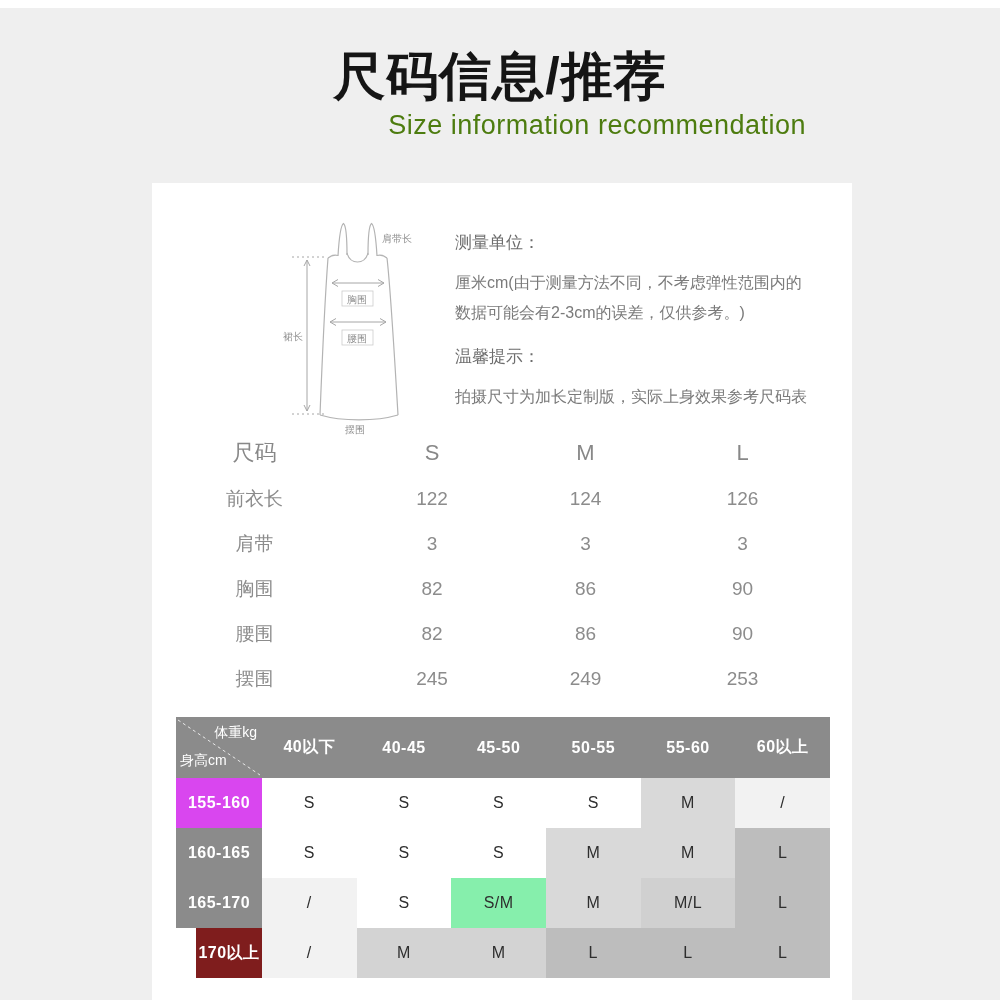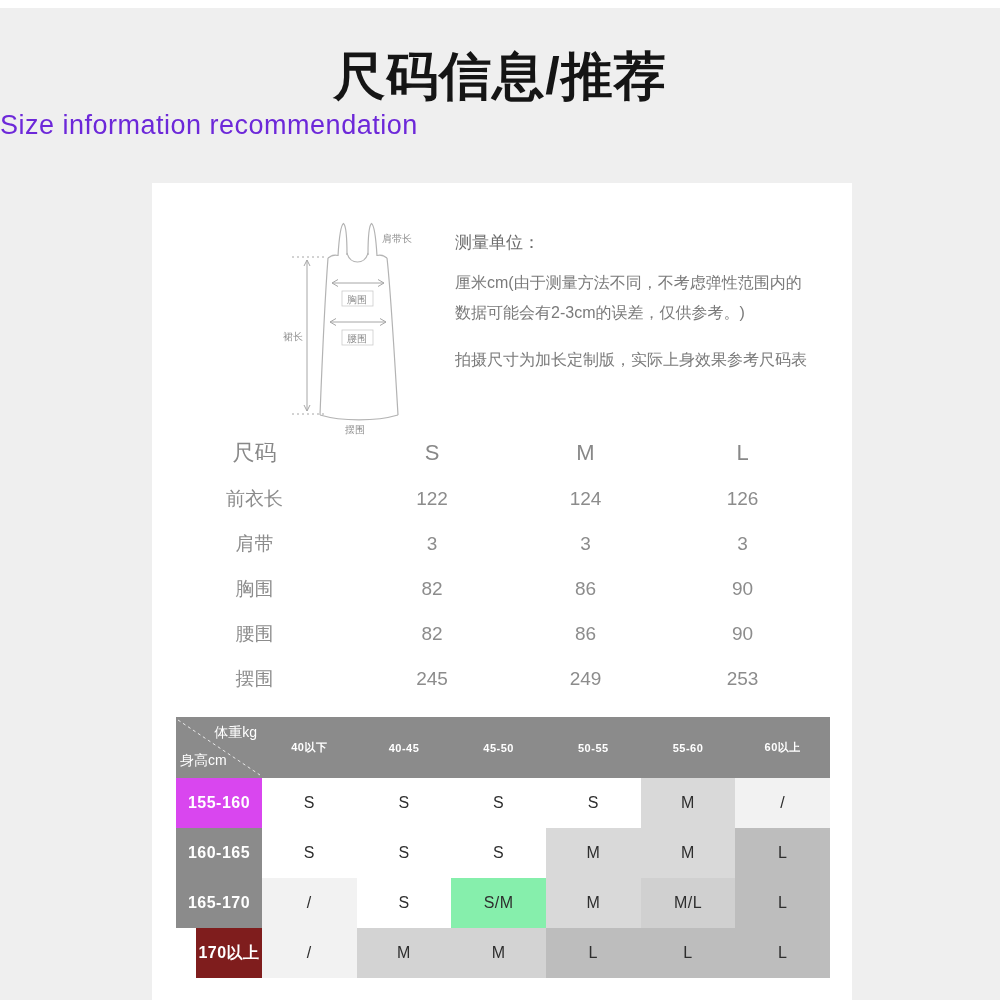"Size information recommendation" .page-subtitle { color: #6d28d9 -> #4d7c0f; text-align: left -> right }
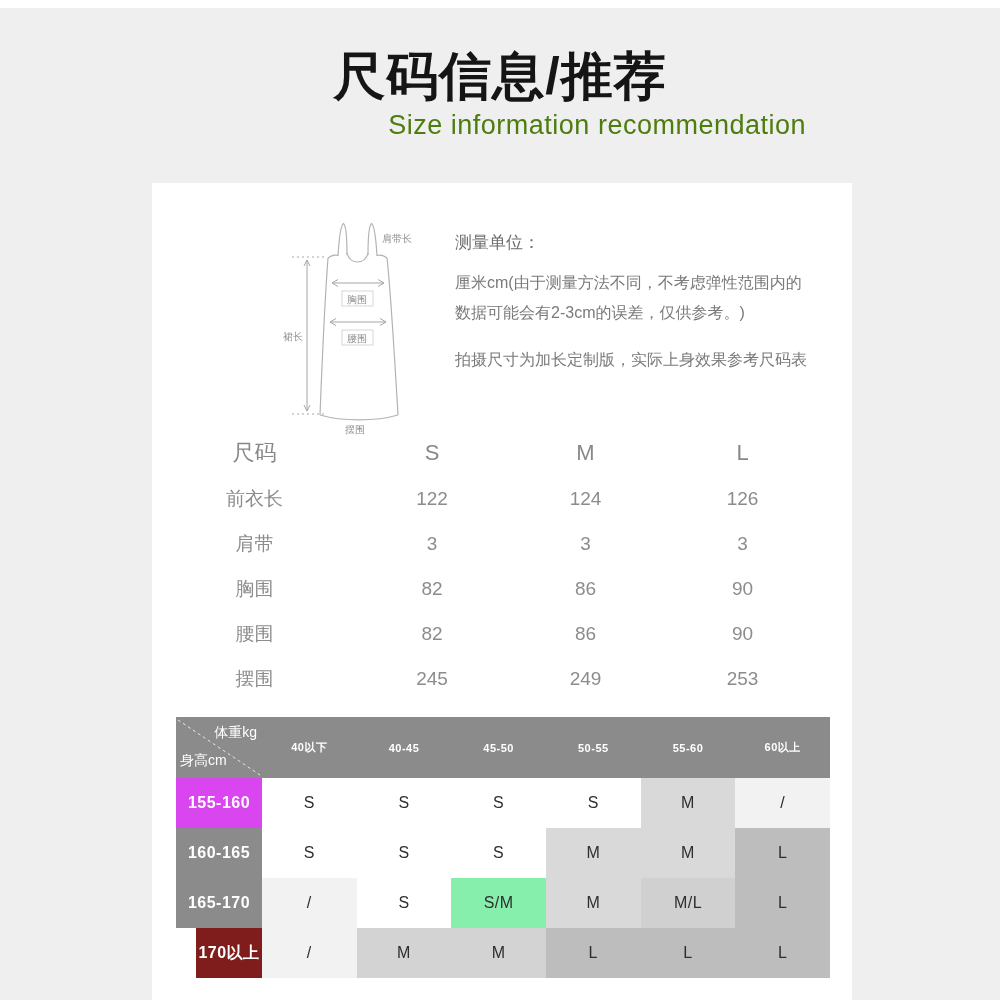"温馨提示：" div.n-title { html: none -> <div>温馨提示：</div> }
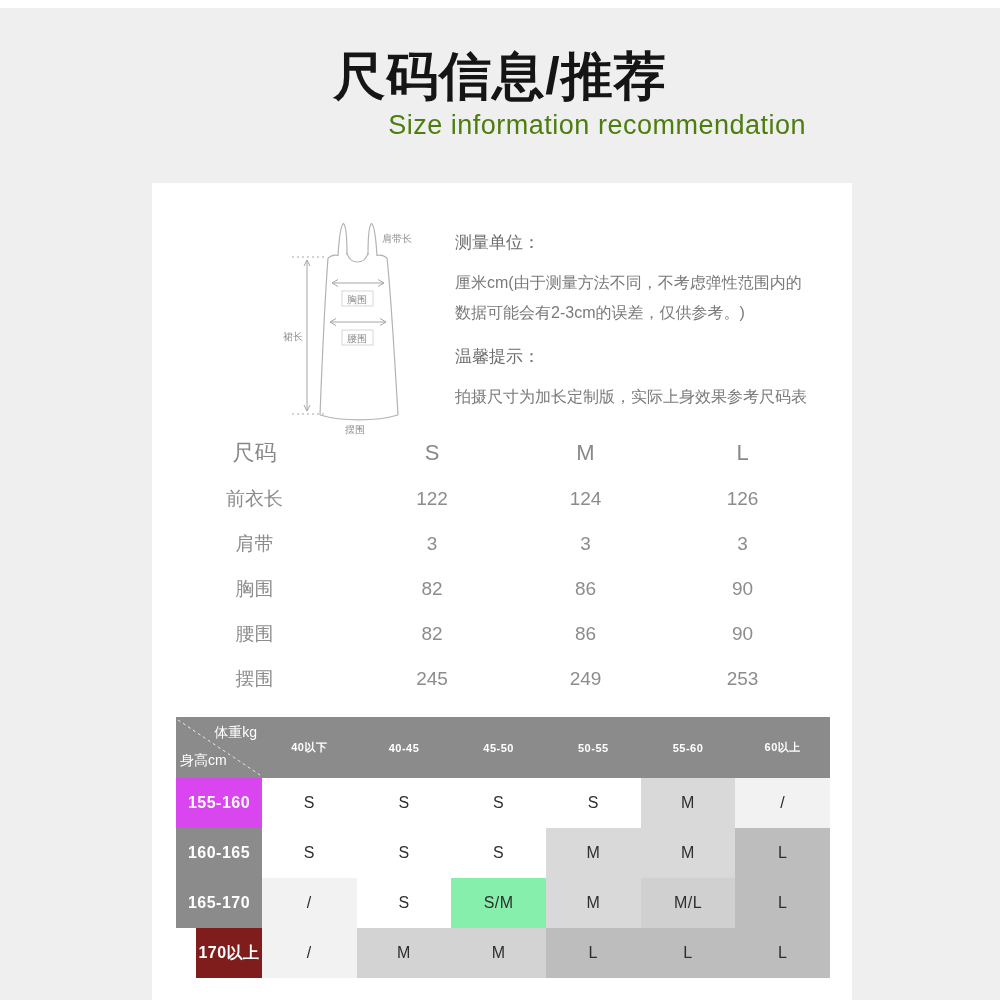"40以下" .mx-colhead { font-size: 11px -> 16px }
